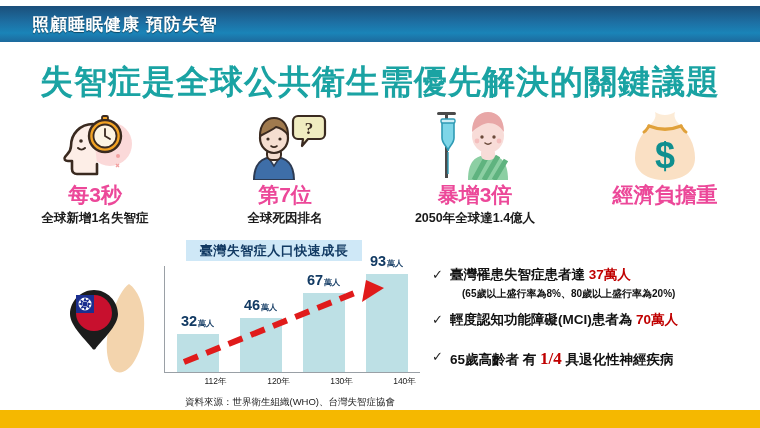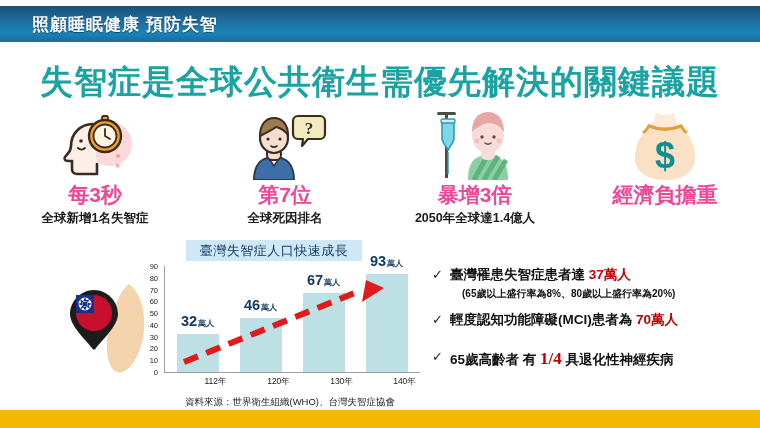"臺灣失智症人口快速成長" .chart-banner { font-weight: normal -> bold }
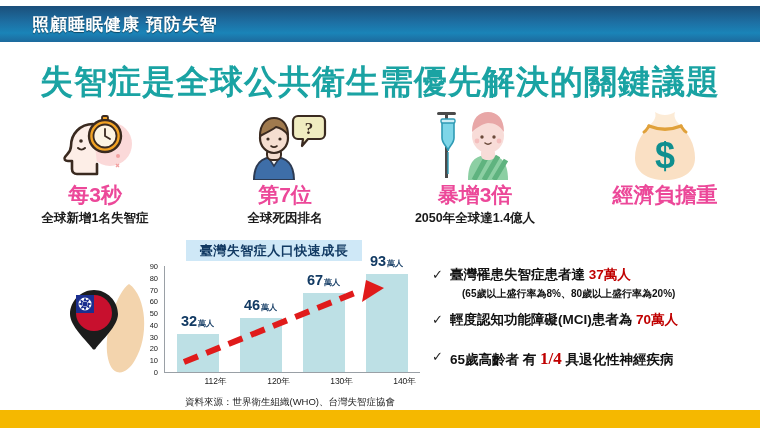"90" div.axis-y { html: <div> <div>90</div> <div>80</div> <div>70</div> <div>60</div> <div>50</div> <div>40</div> <div>30</div> <div>20</div> <div>10</div> <div>0</div> </div> -> none }
